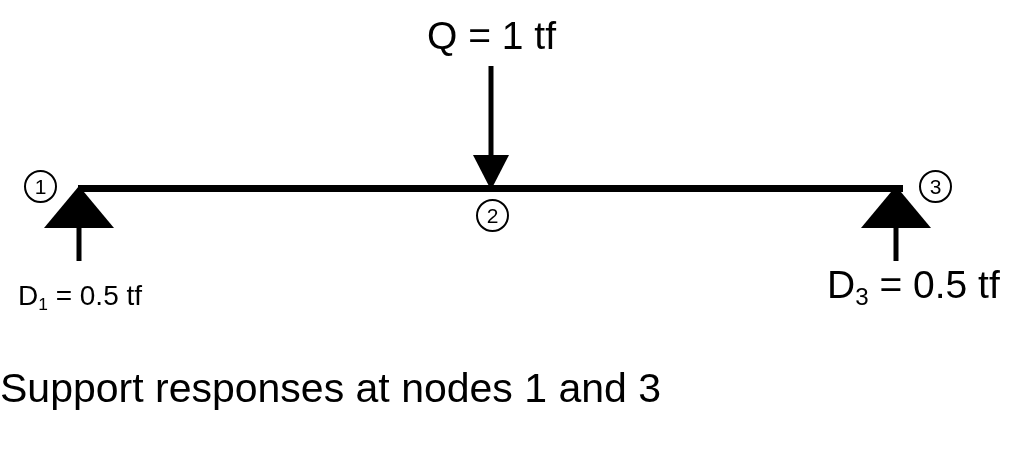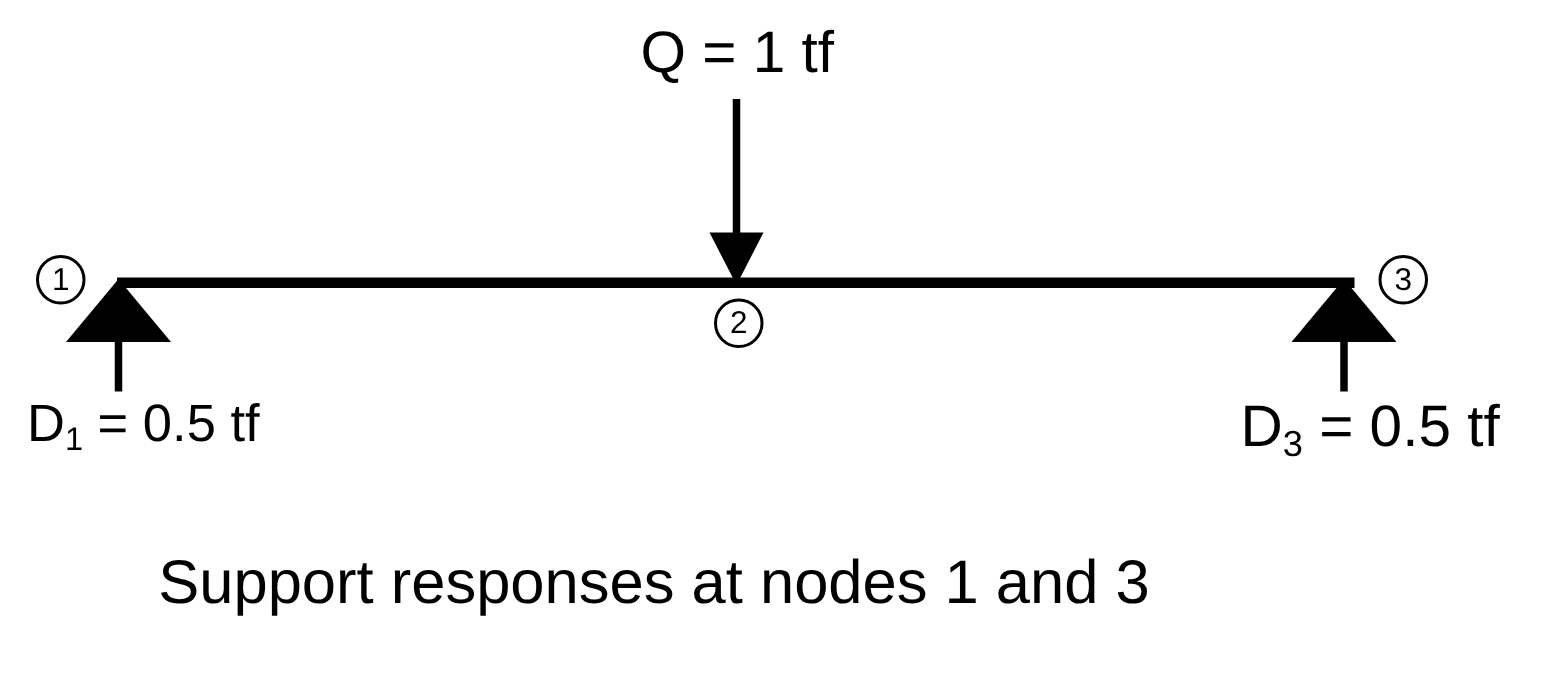"D1 = 0.5 tf" #reaction-left-label { font-size: 35px -> 28px; top: 265px -> 282px }
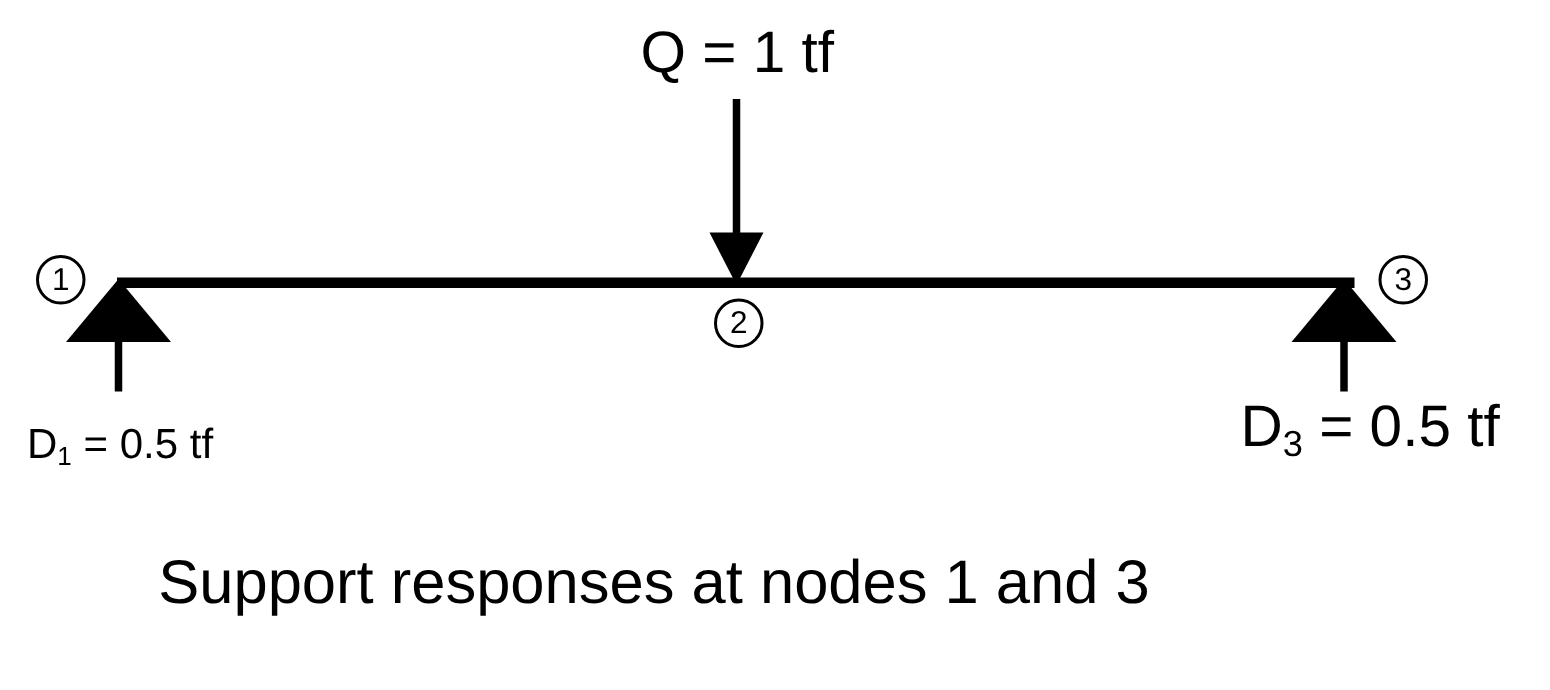"Support responses at nodes 1" #caption { text-align: center -> none }
